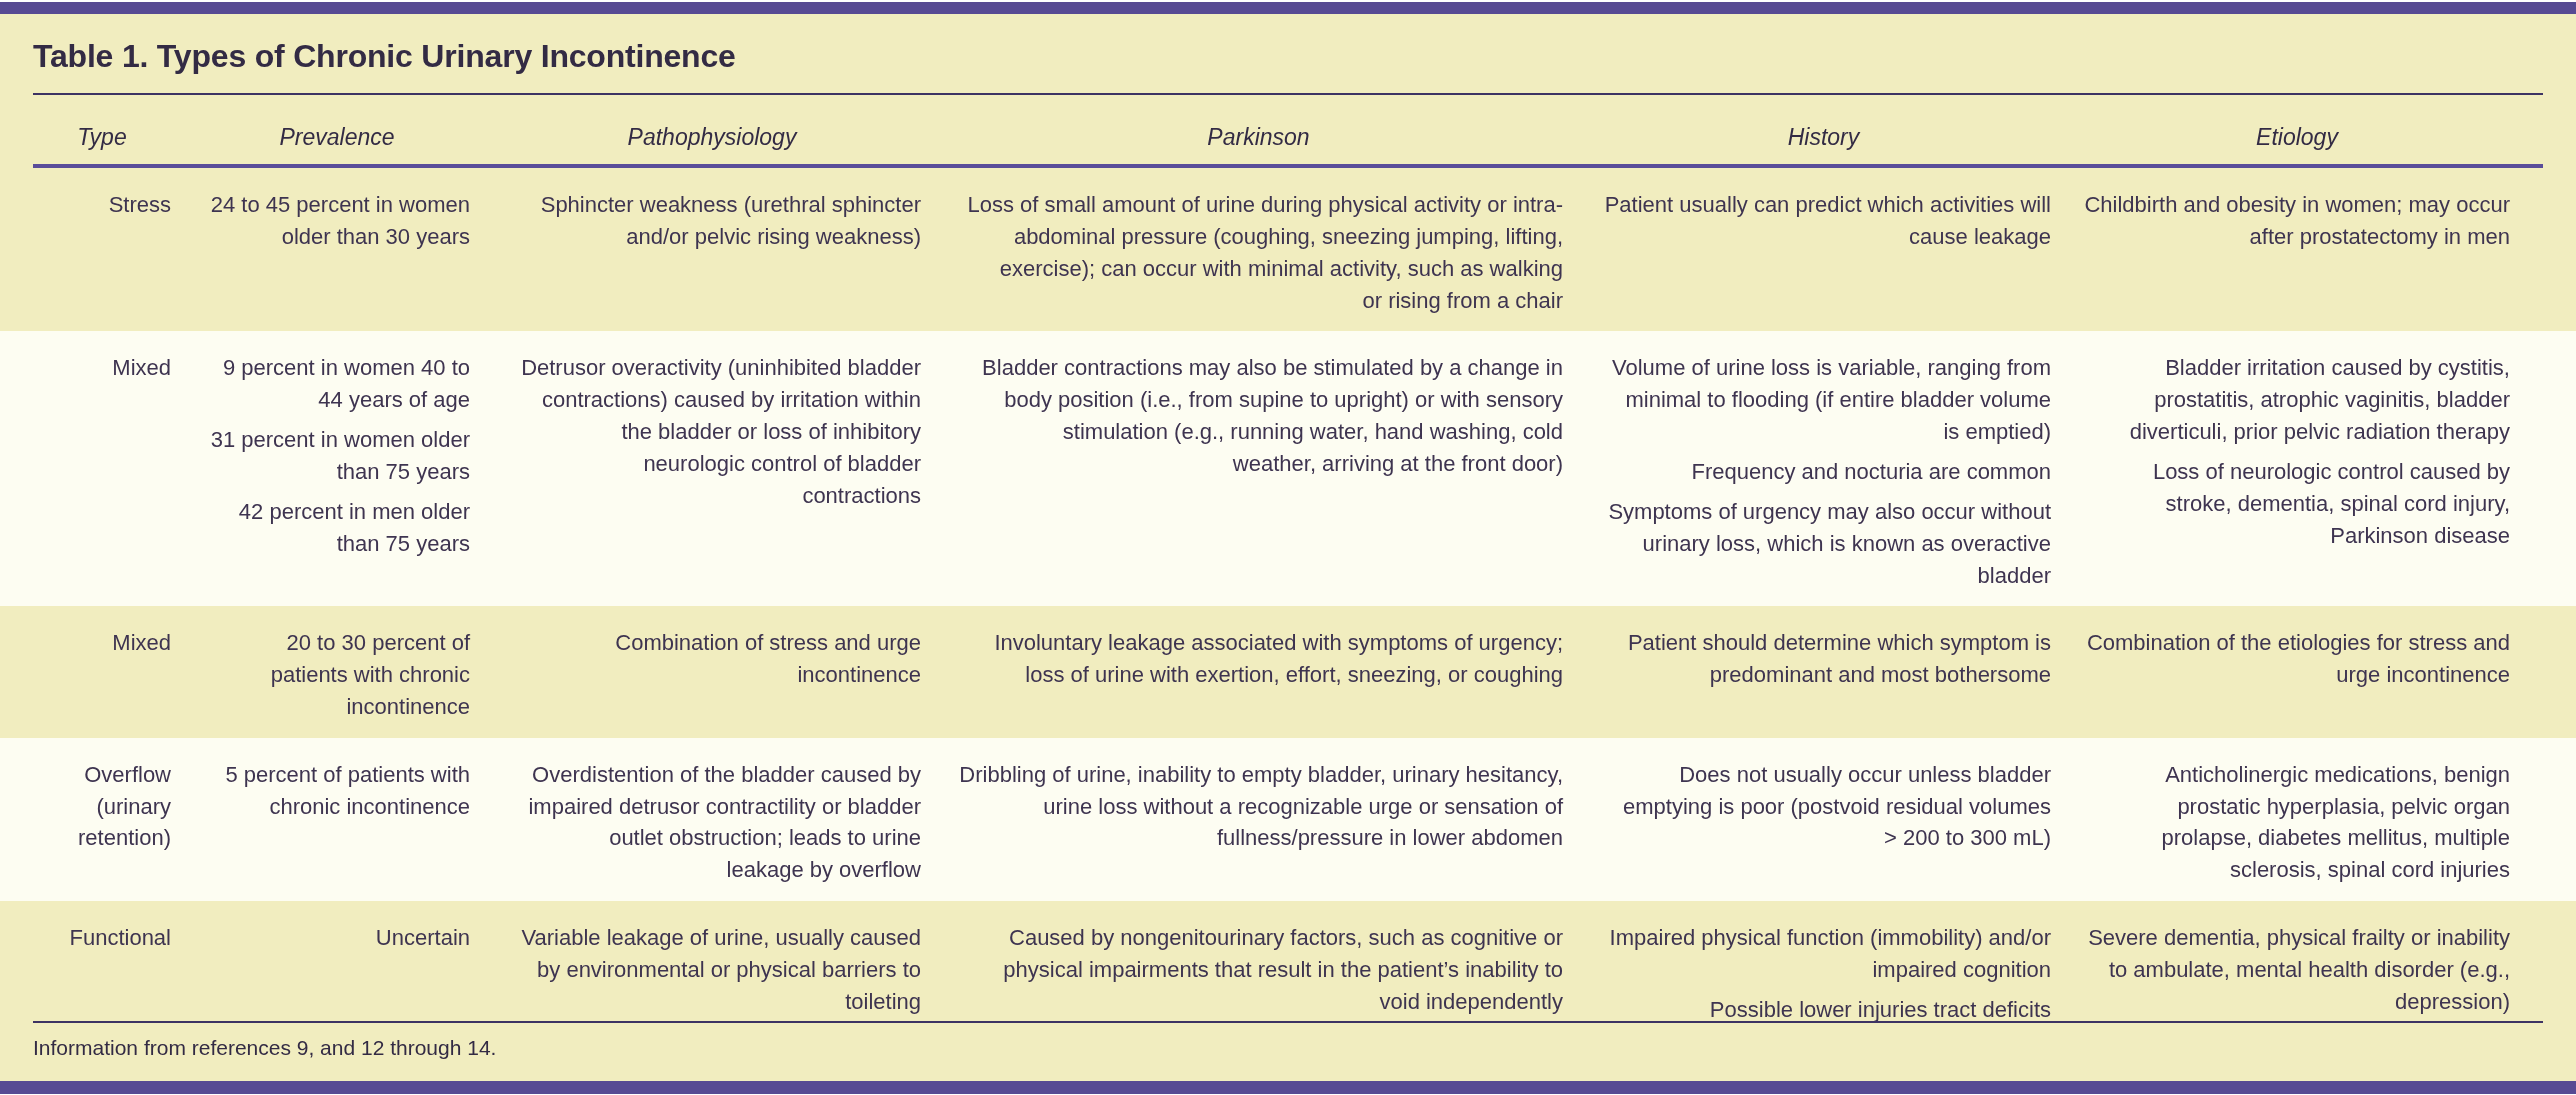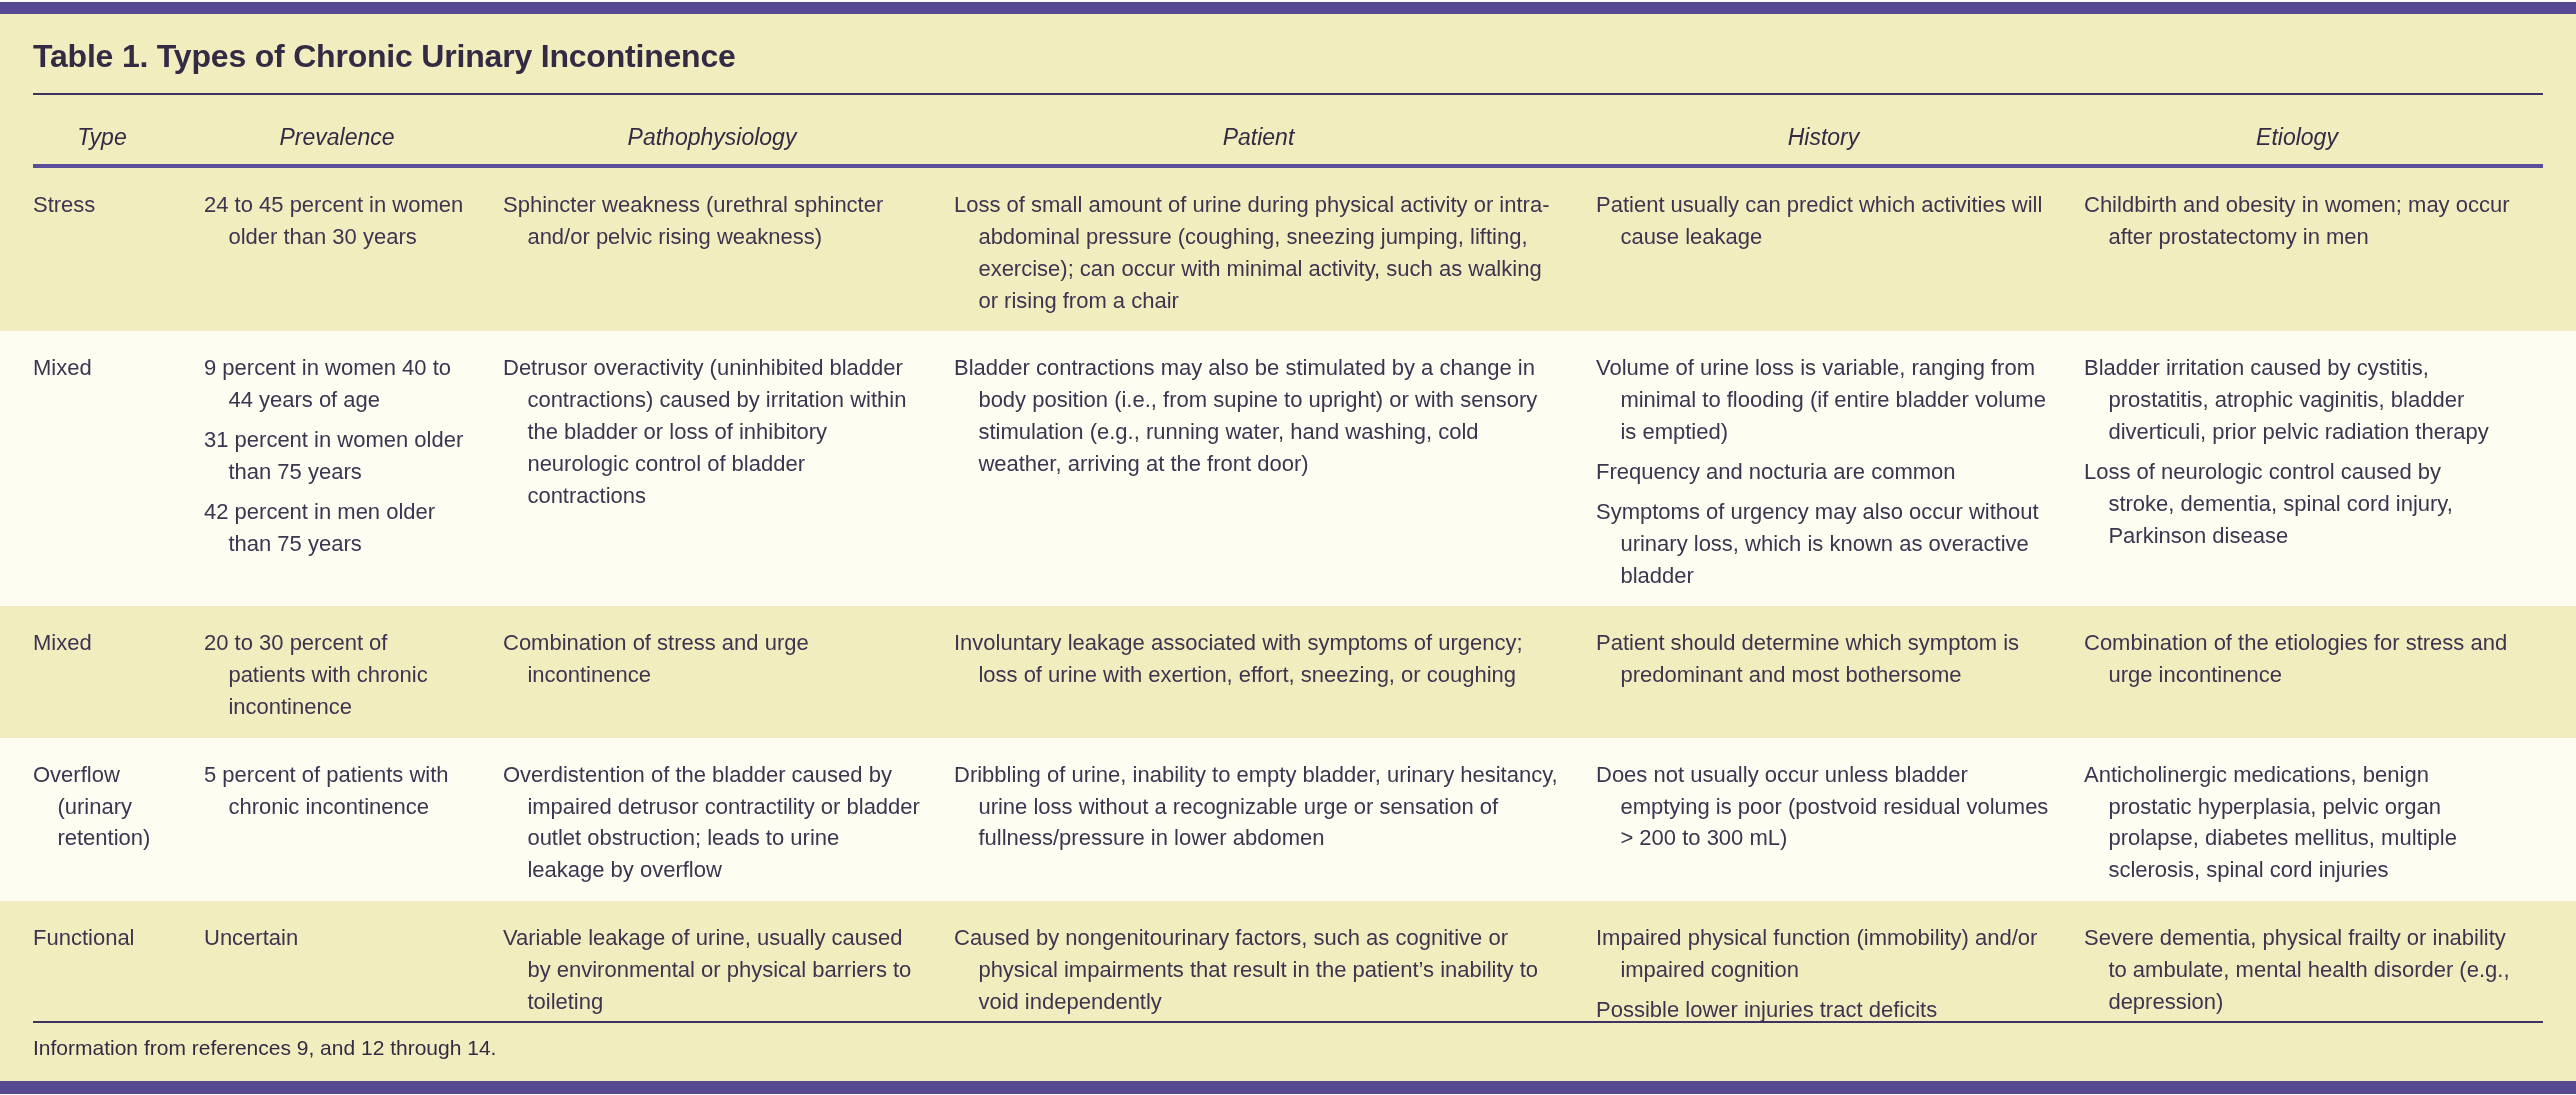"Patient" div.hcell { text: Patient -> Parkinson }
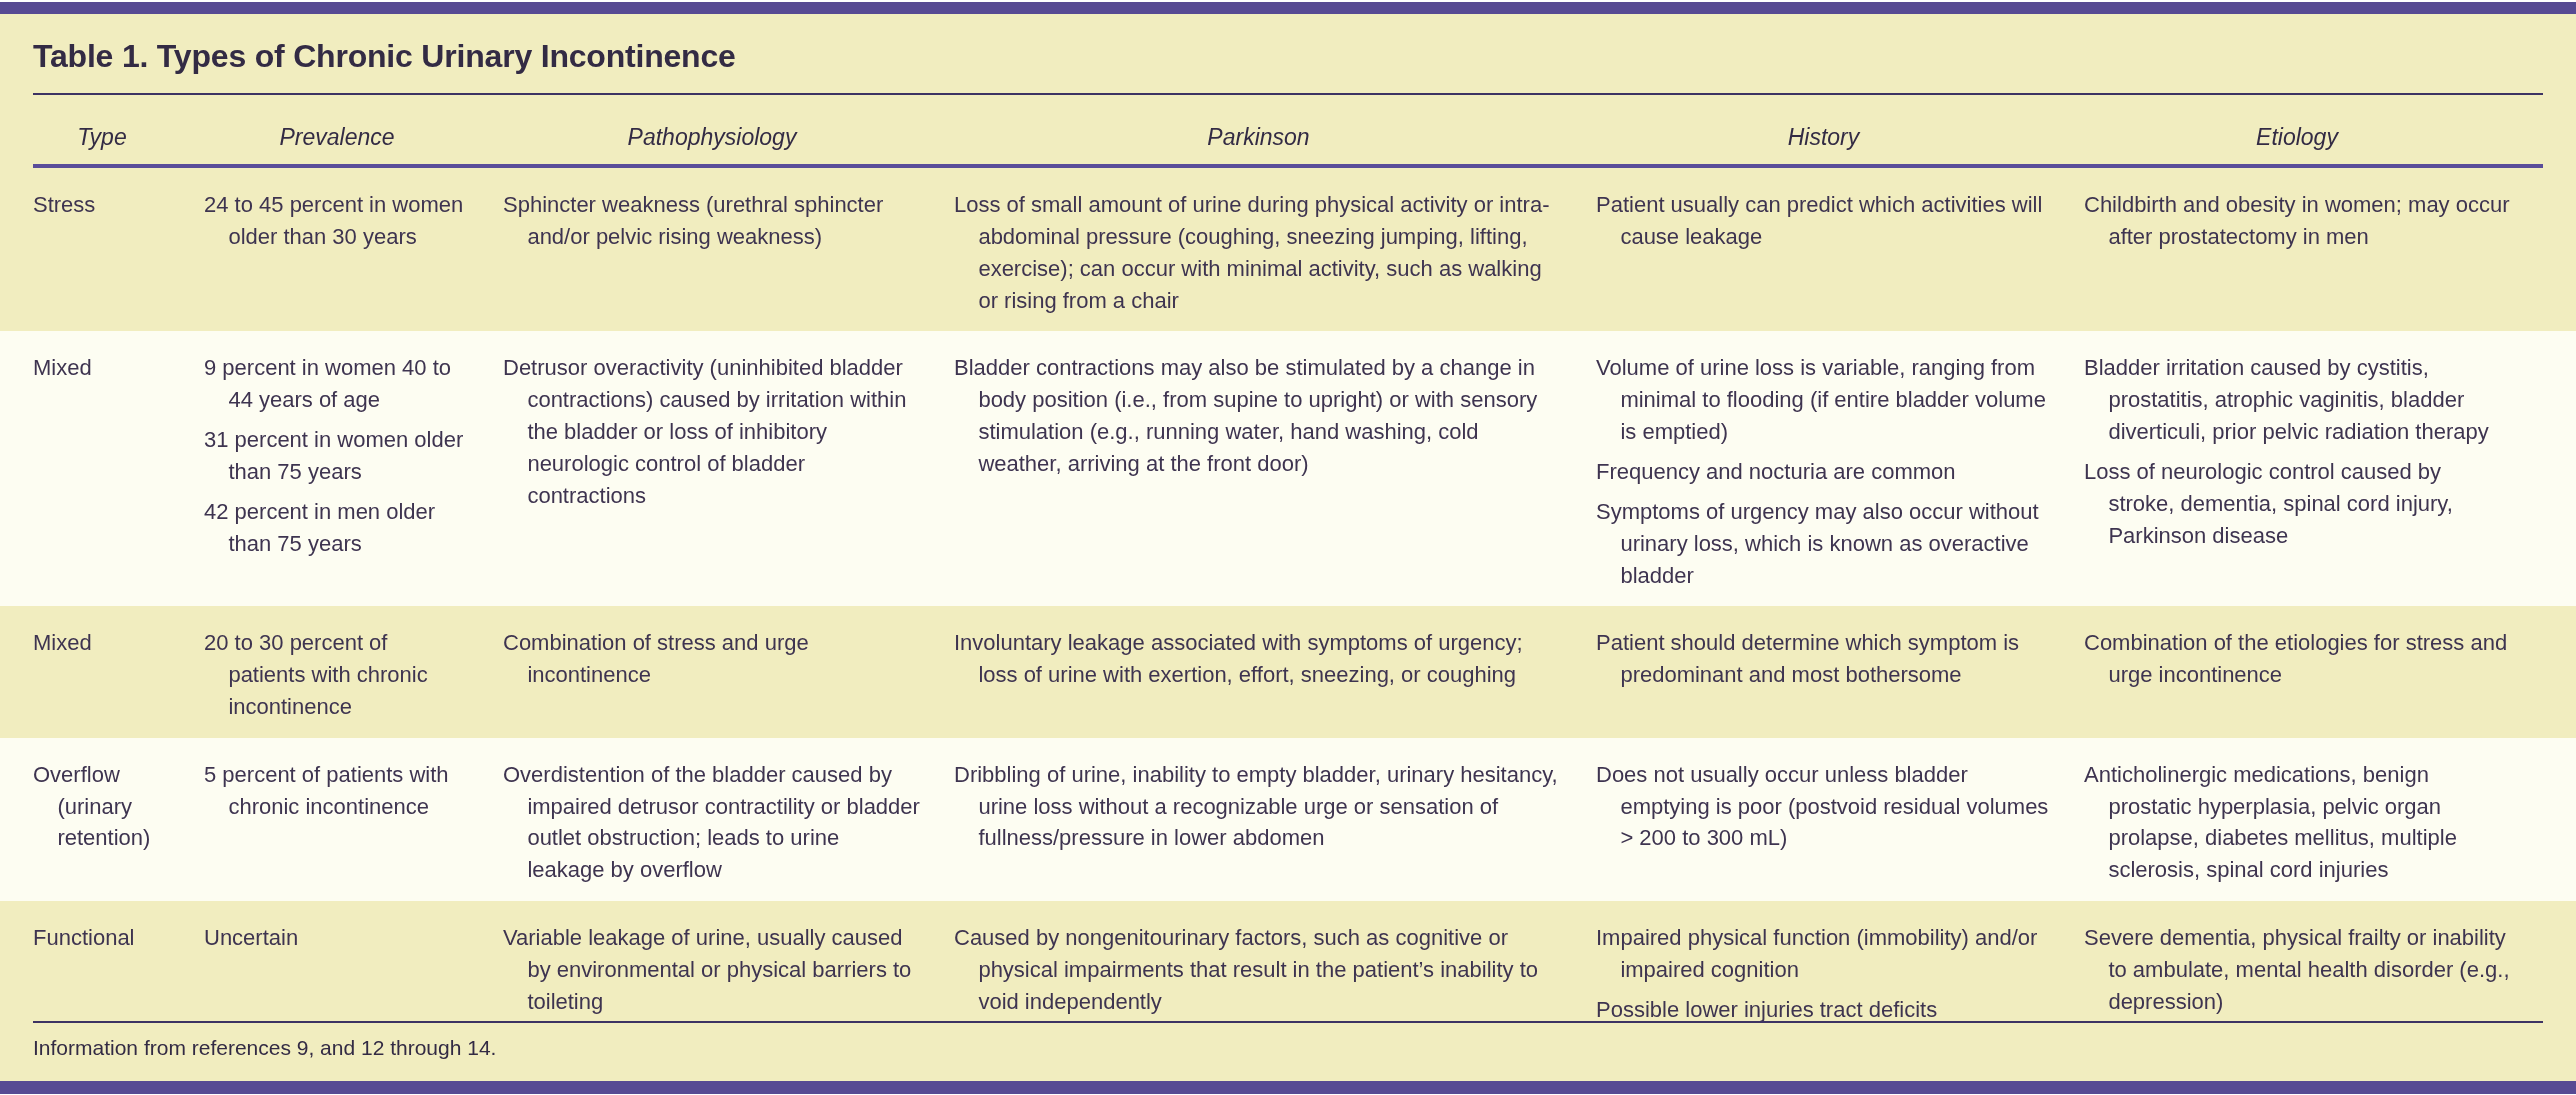"Stress" .tbody { text-align: none -> right }
